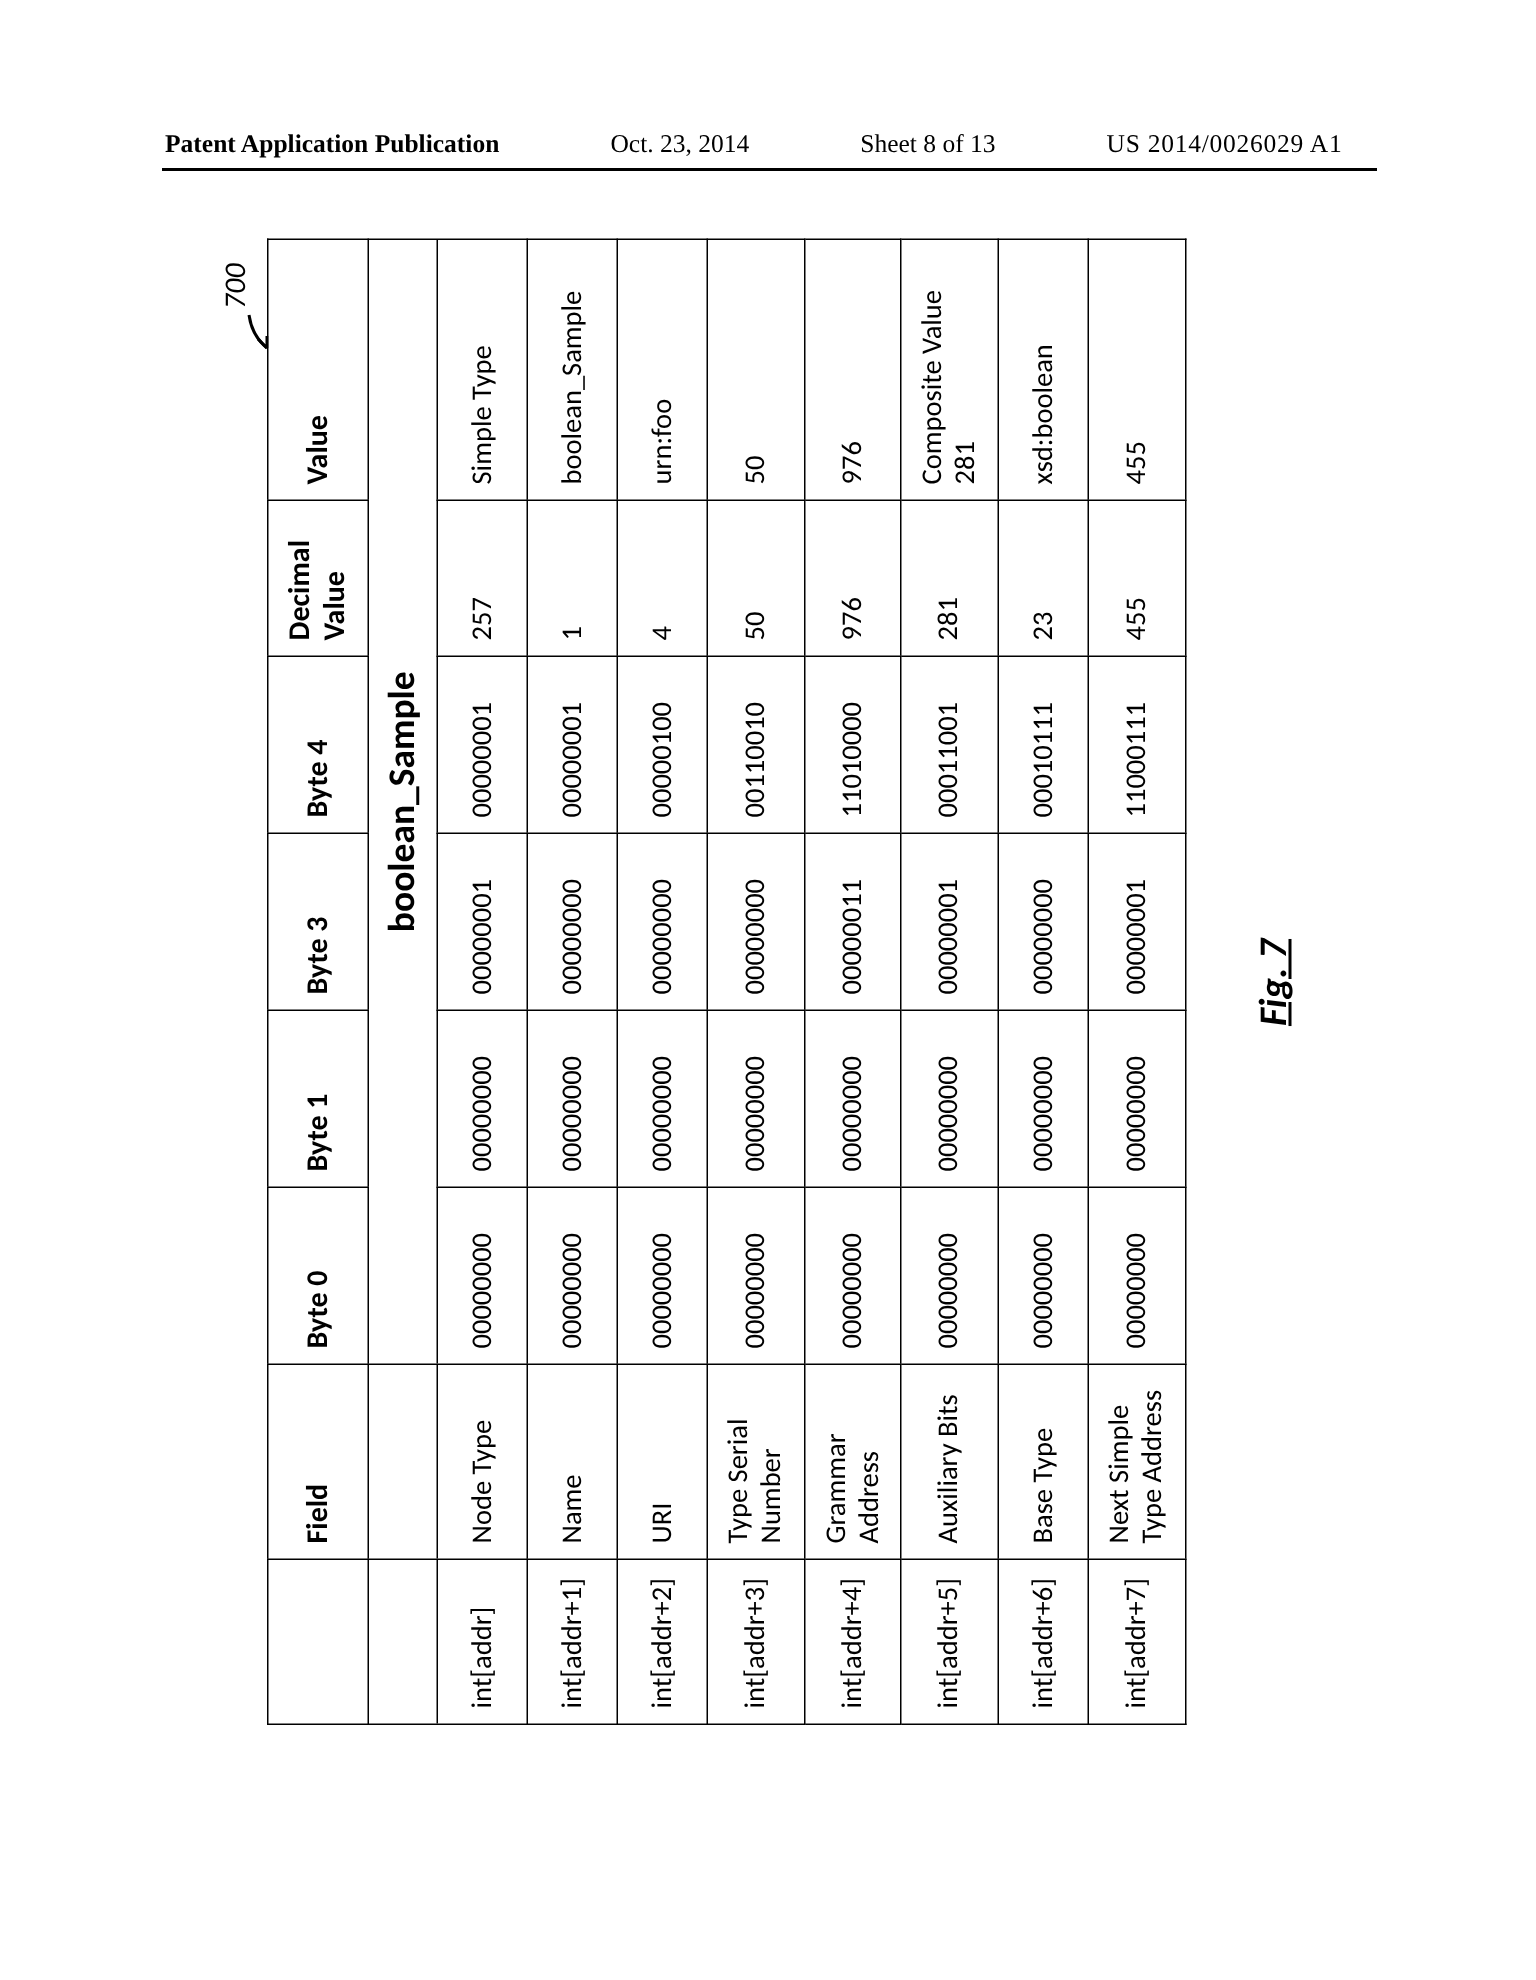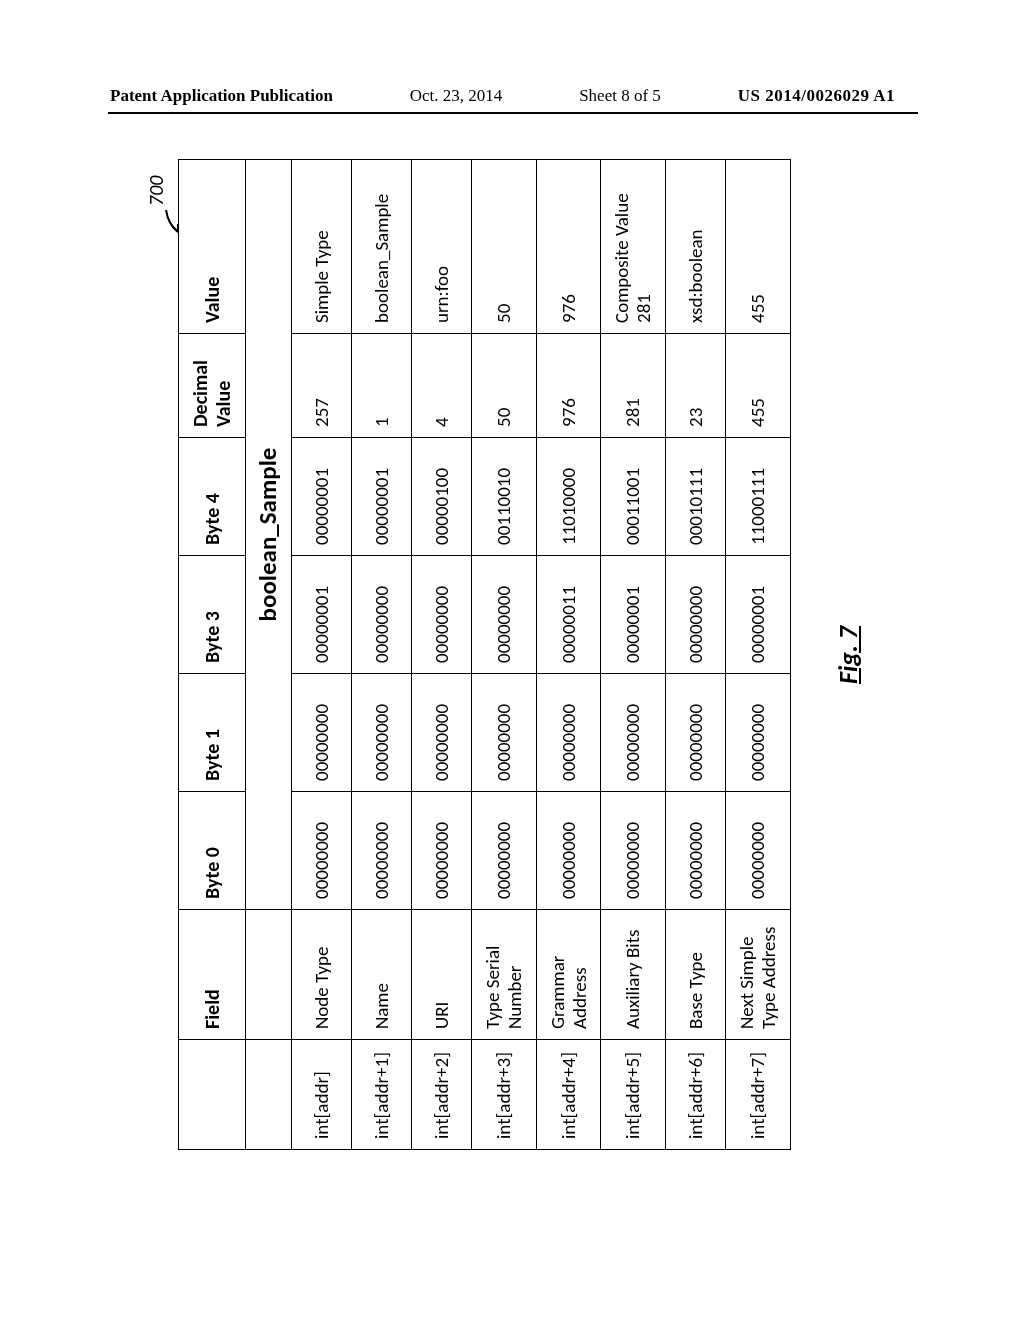"Sheet 8 of 5" span.sheet { text: 5 -> 13 }
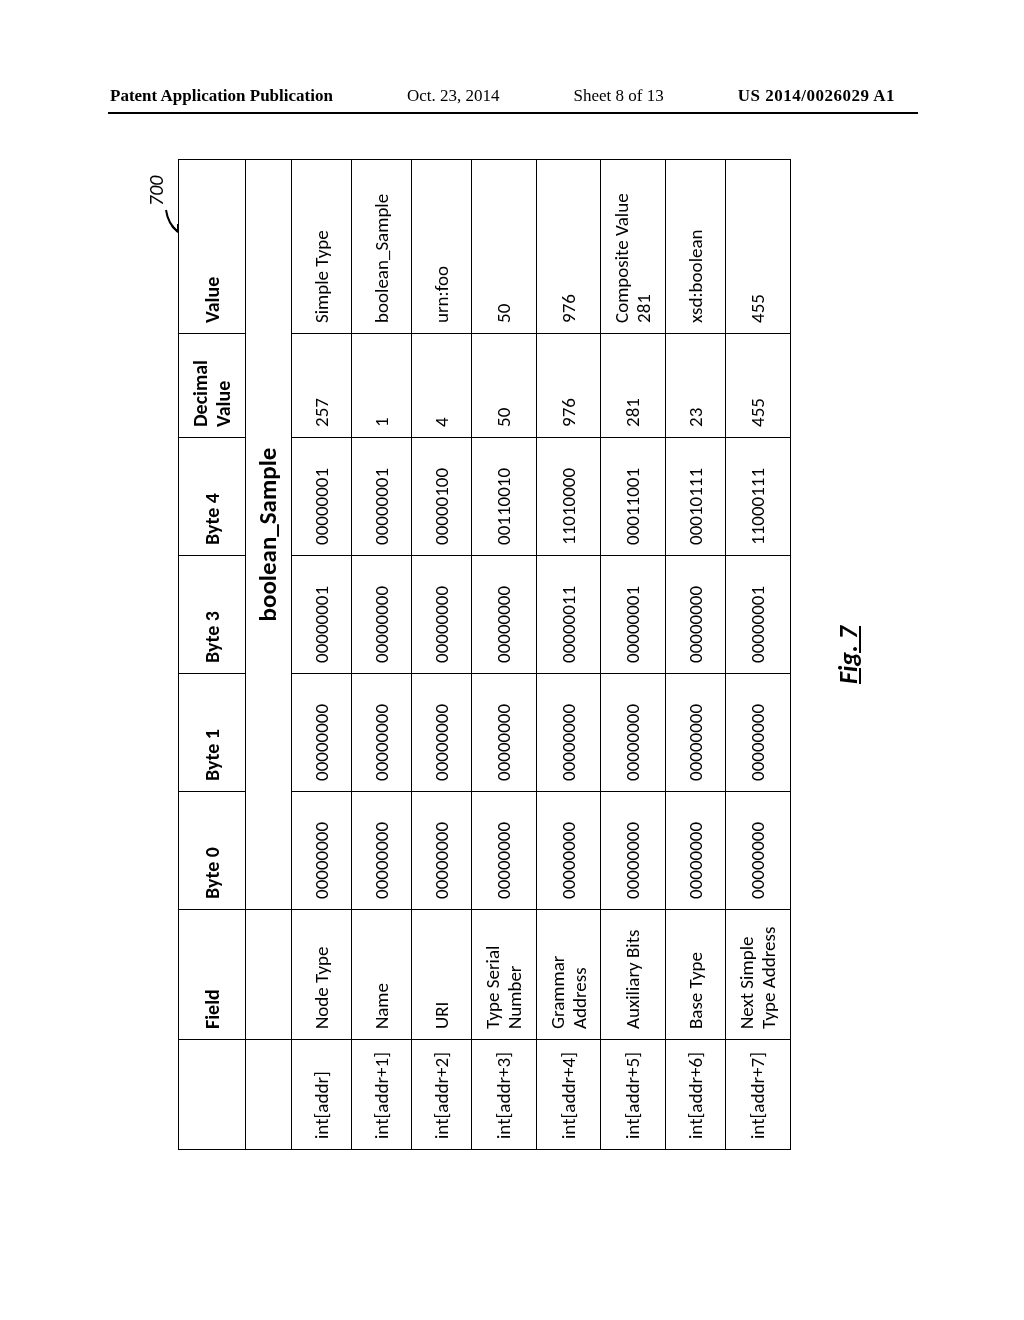"US 2014/0026029 A1" .header .num { font-weight: bold -> normal }
